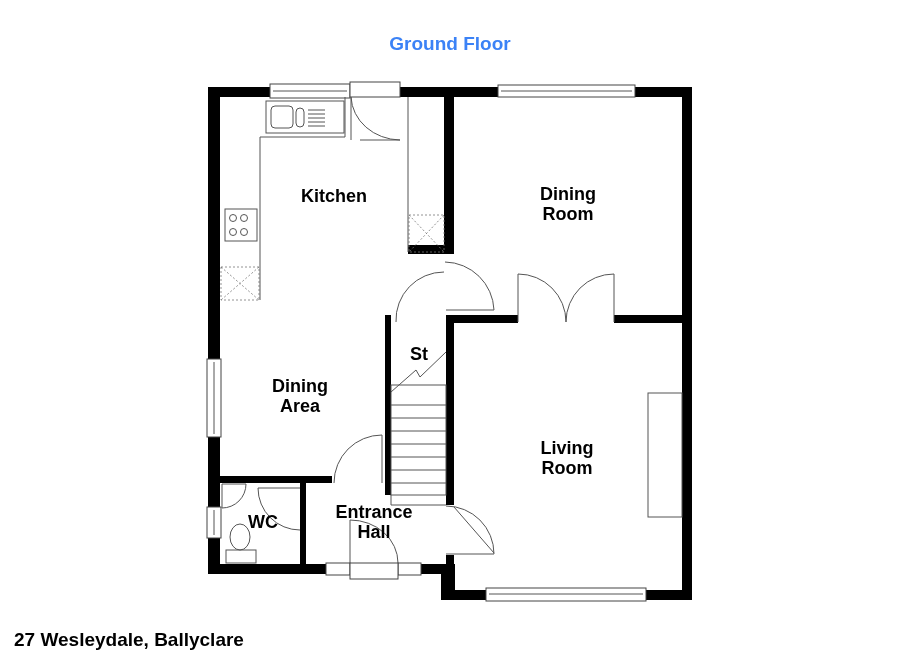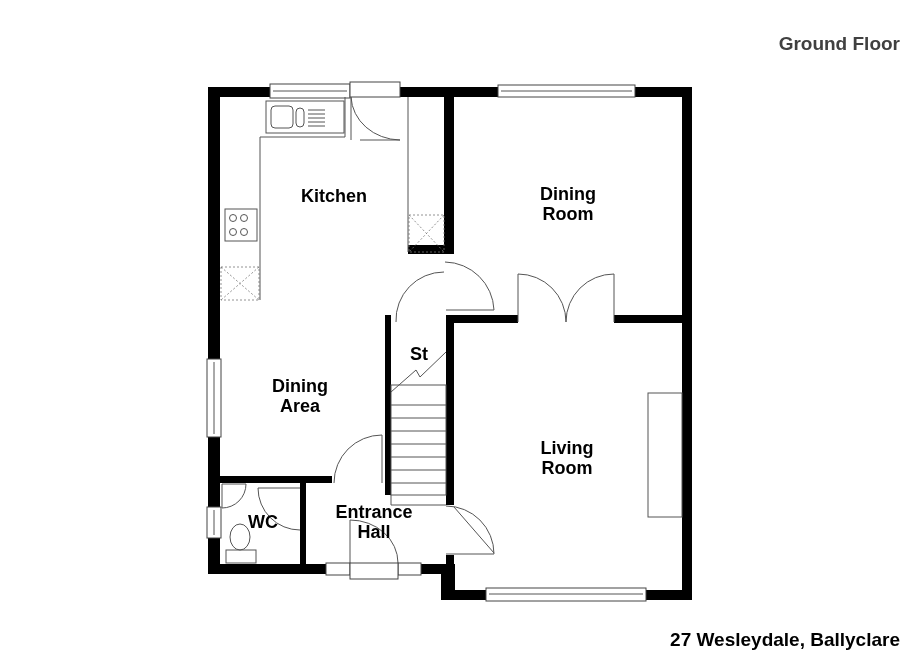"Ground Floor" .title { color: #404040 -> #3b82f6; text-align: right -> center }
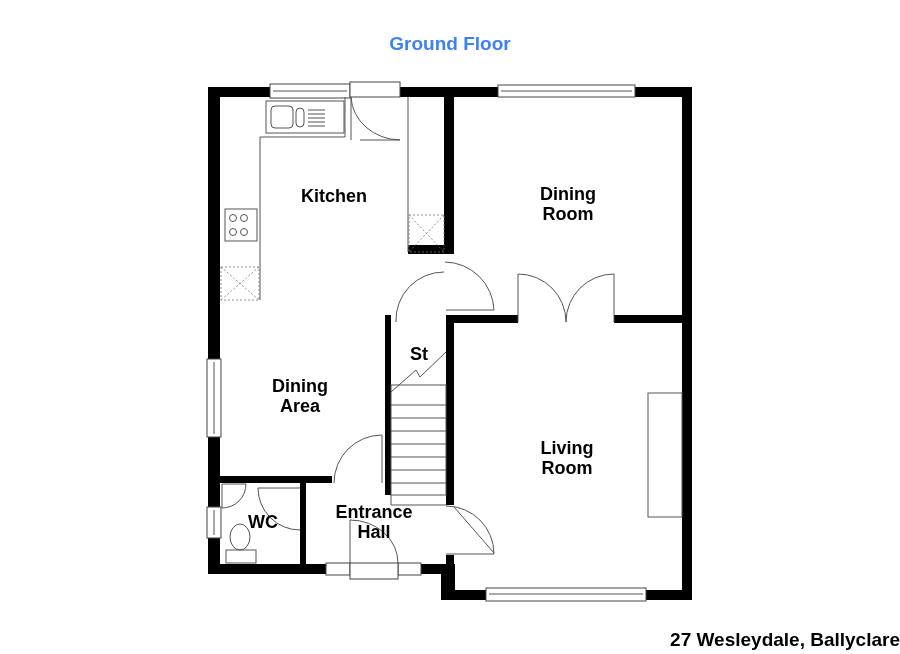"27 Wesleydale, Ballyclare" .footer { text-align: right -> left }
